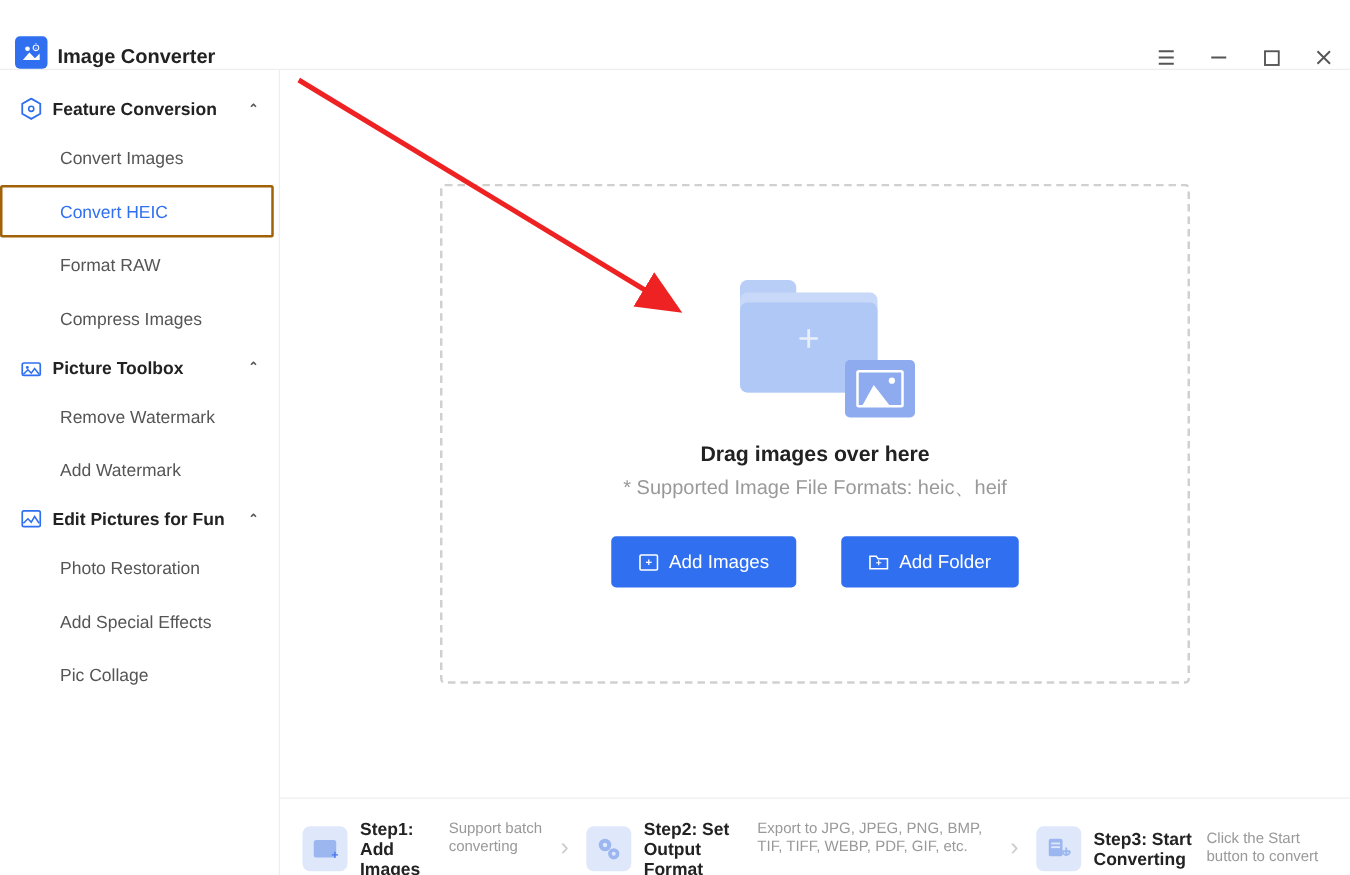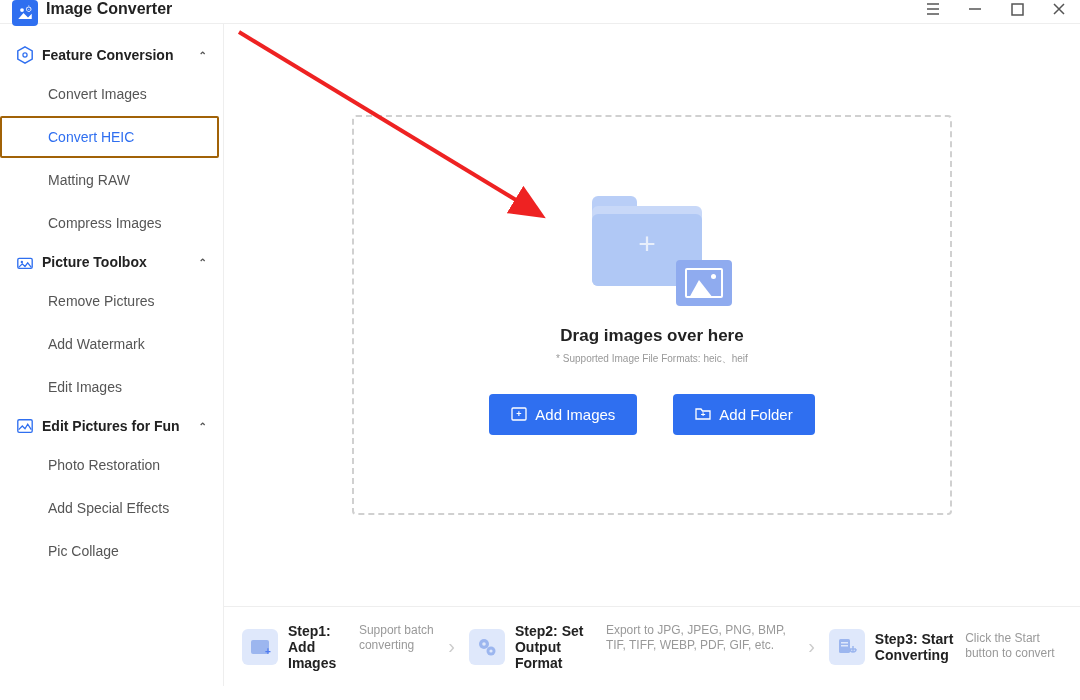"Image Converter" .titlebar { align-items: flex-start -> flex-end; height: 24px -> 56px }
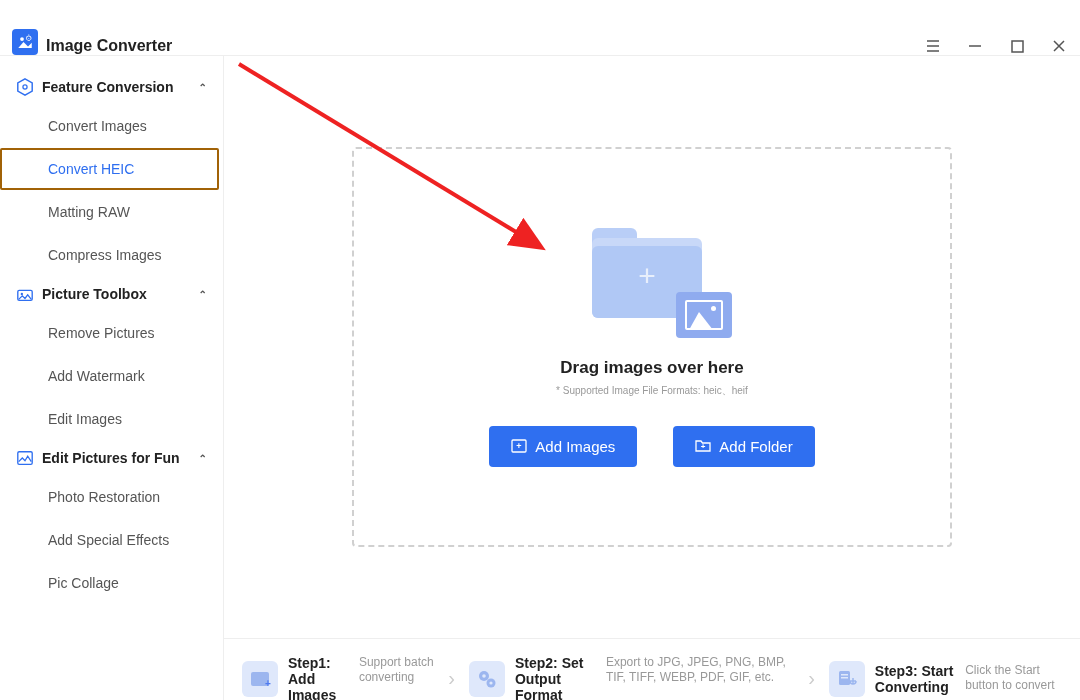"Matting RAW" span { text: Matting -> Format }
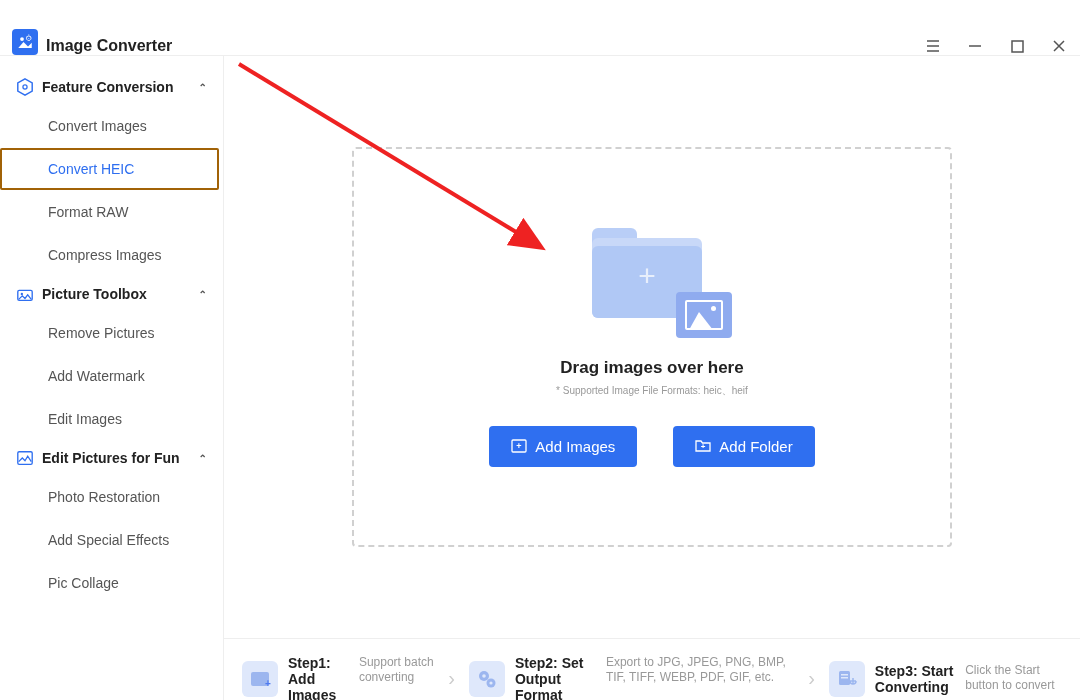"Remove Pictures" span { text: Pictures -> Watermark }
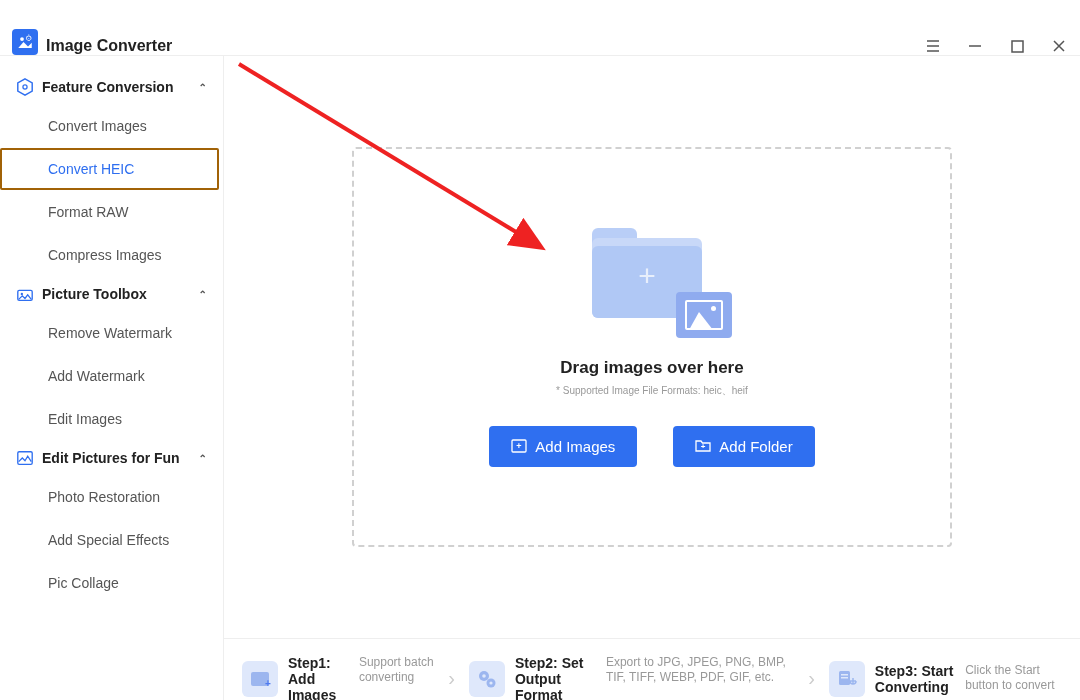"* Supported Image File Formats:" .dz-sub { font-size: 10px -> 16px }
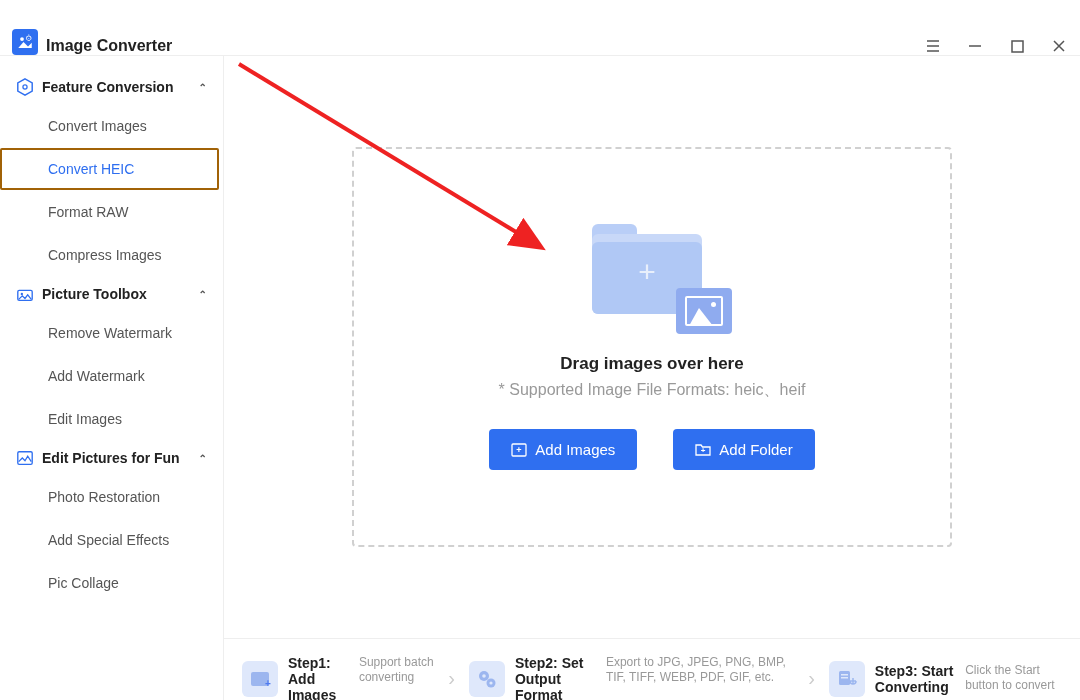"Edit Images" div.menu-item { html: <div><span>Edit Images</span></div> -> none }
